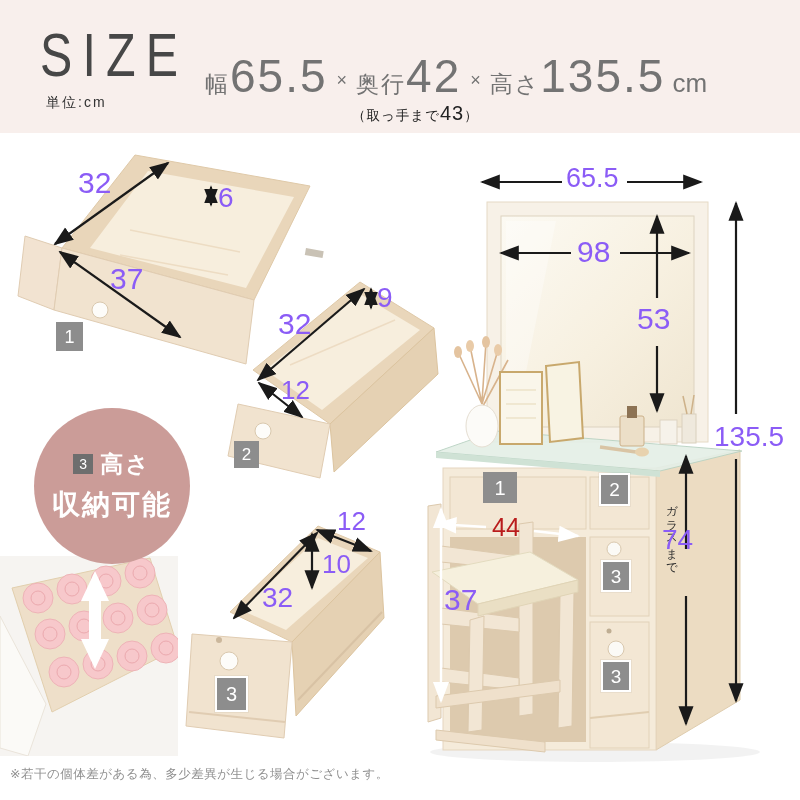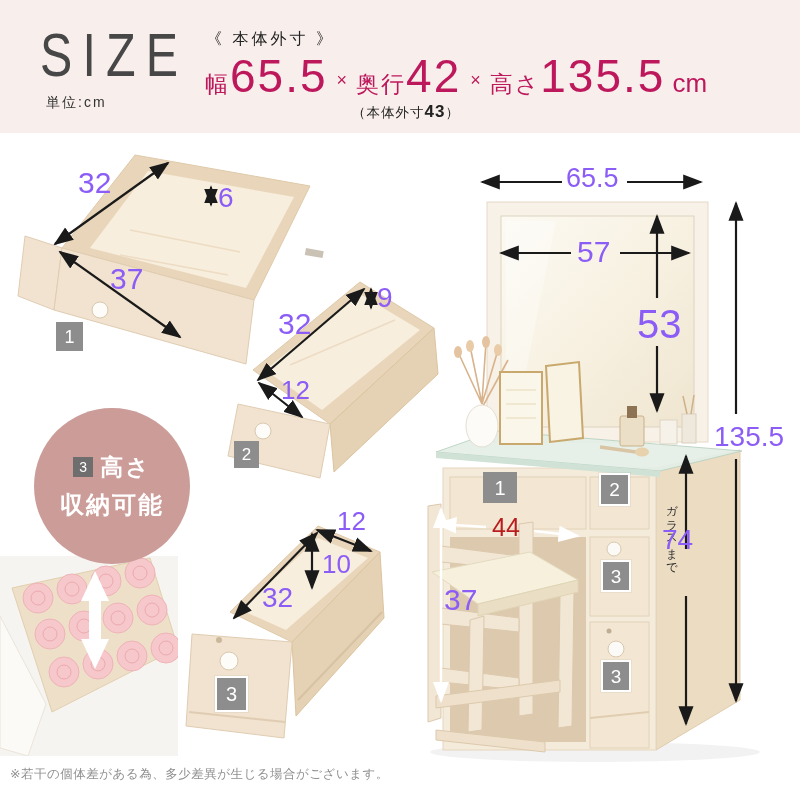"《 本体外寸 》" div.abs { html: <div>《 本体外寸 》</div> -> none }
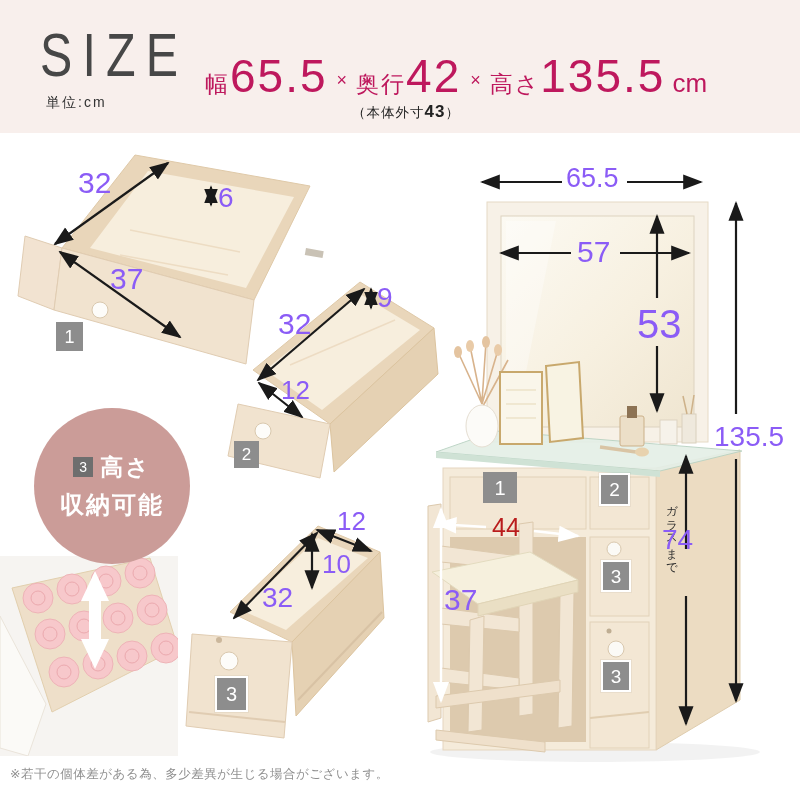"幅65.5 × 奥行42 × 高さ135.5" .dims-row { color: #be185d -> #737373 }
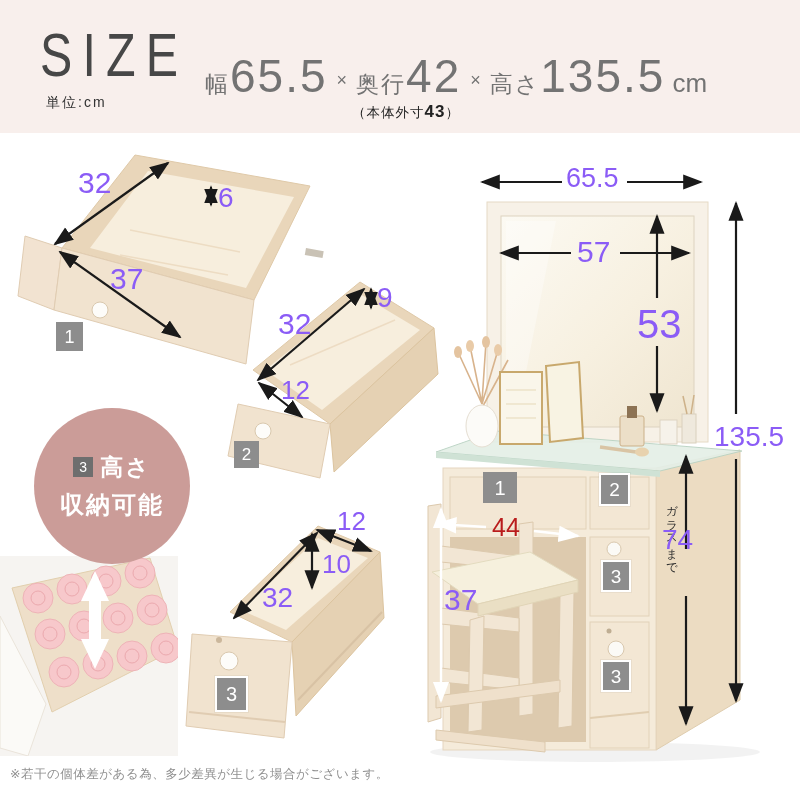"（本体外寸" span { text: 本体外寸 -> 取っ手まで }
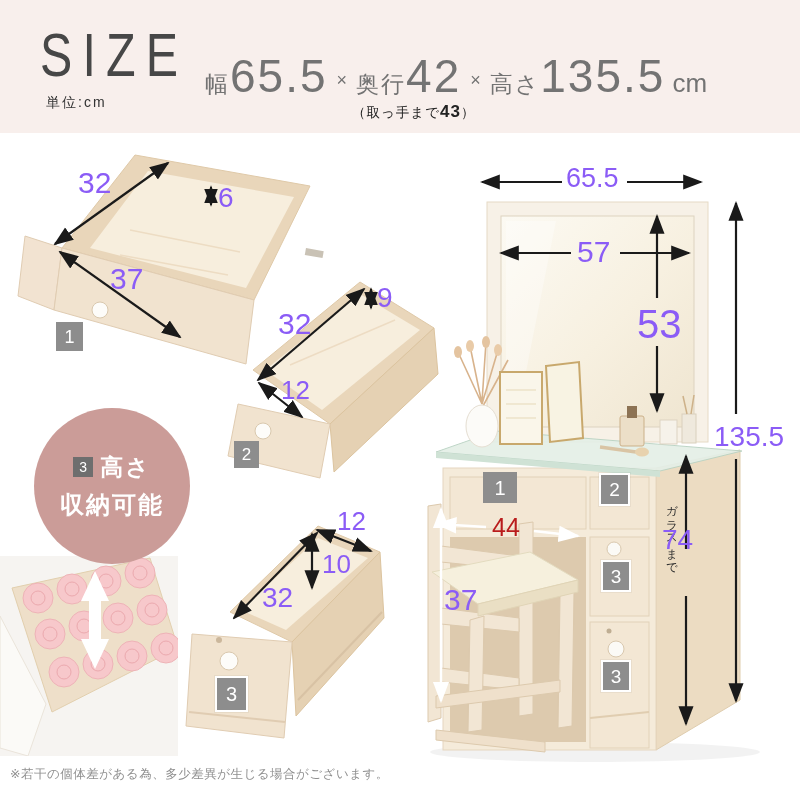"43" .handle-note .hv { font-size: 17px -> 20px; font-weight: 700 -> 400 }
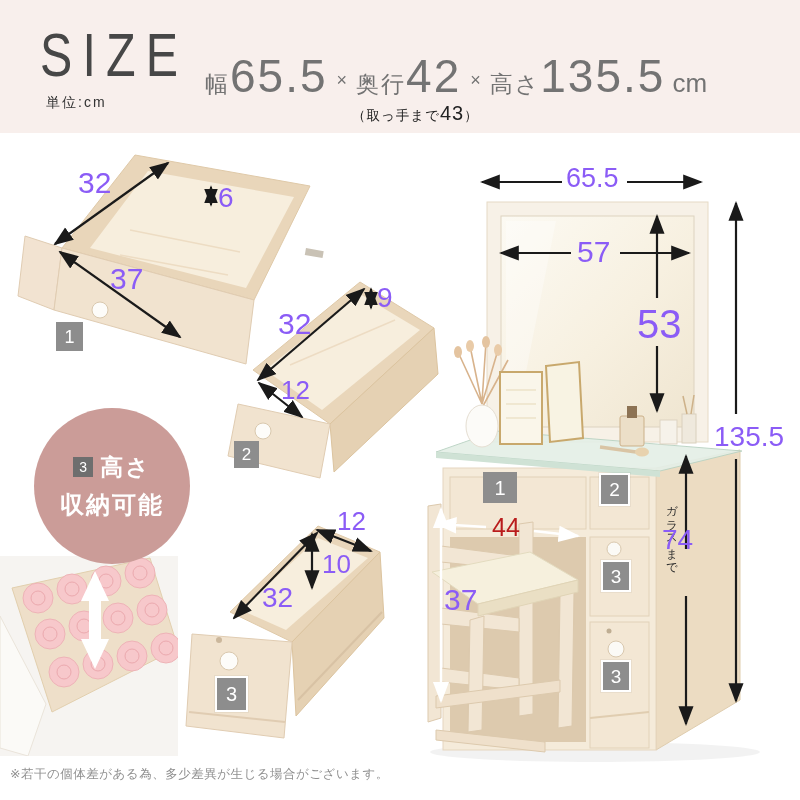"57" div.abs { text: 57 -> 98 }
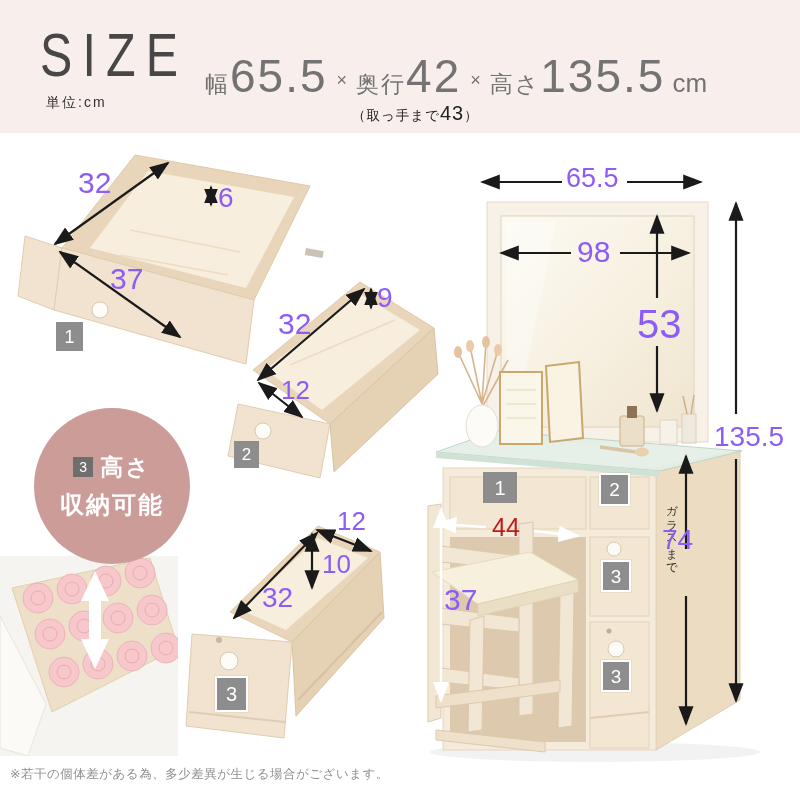"53" div.abs { font-size: 40px -> 30px }
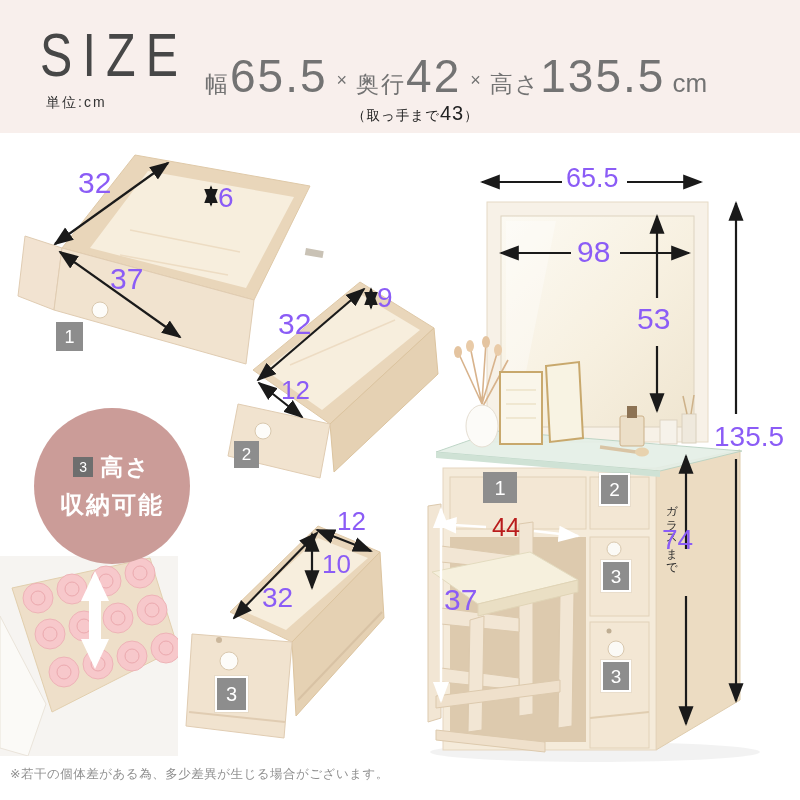"収納可能" .callout .row3 { font-size: 24px -> 28px }
